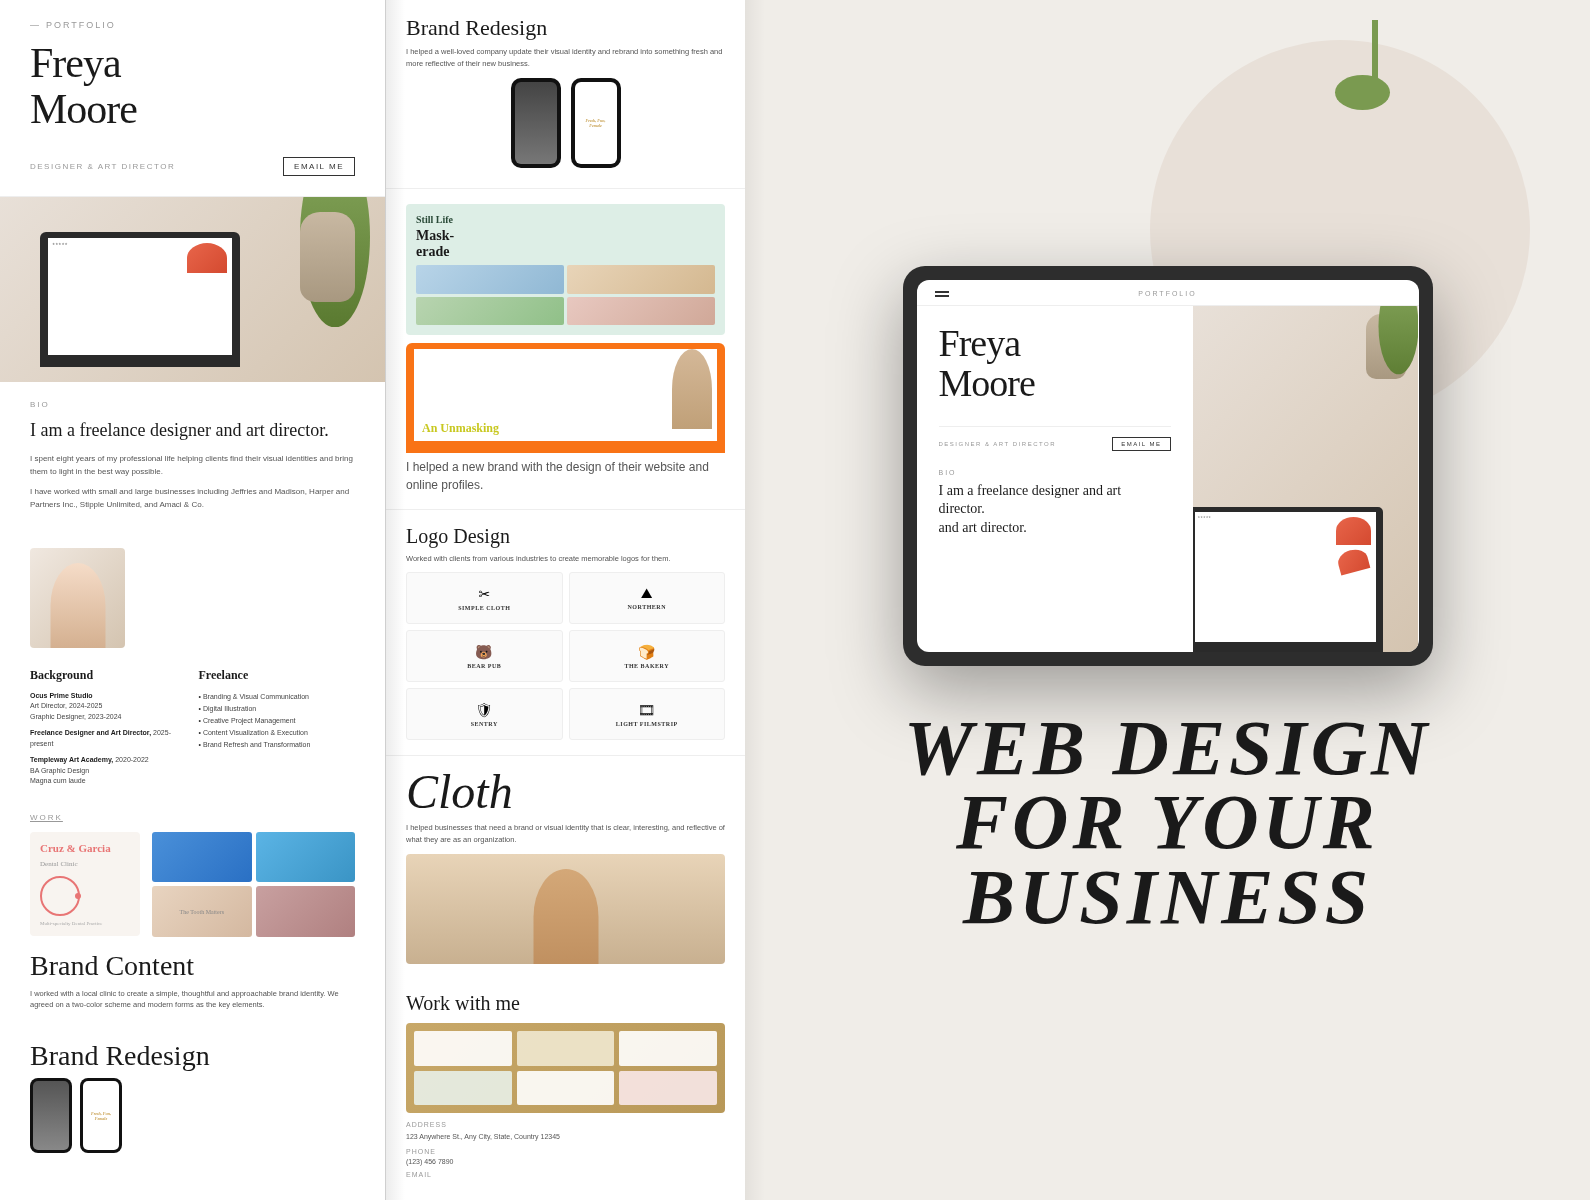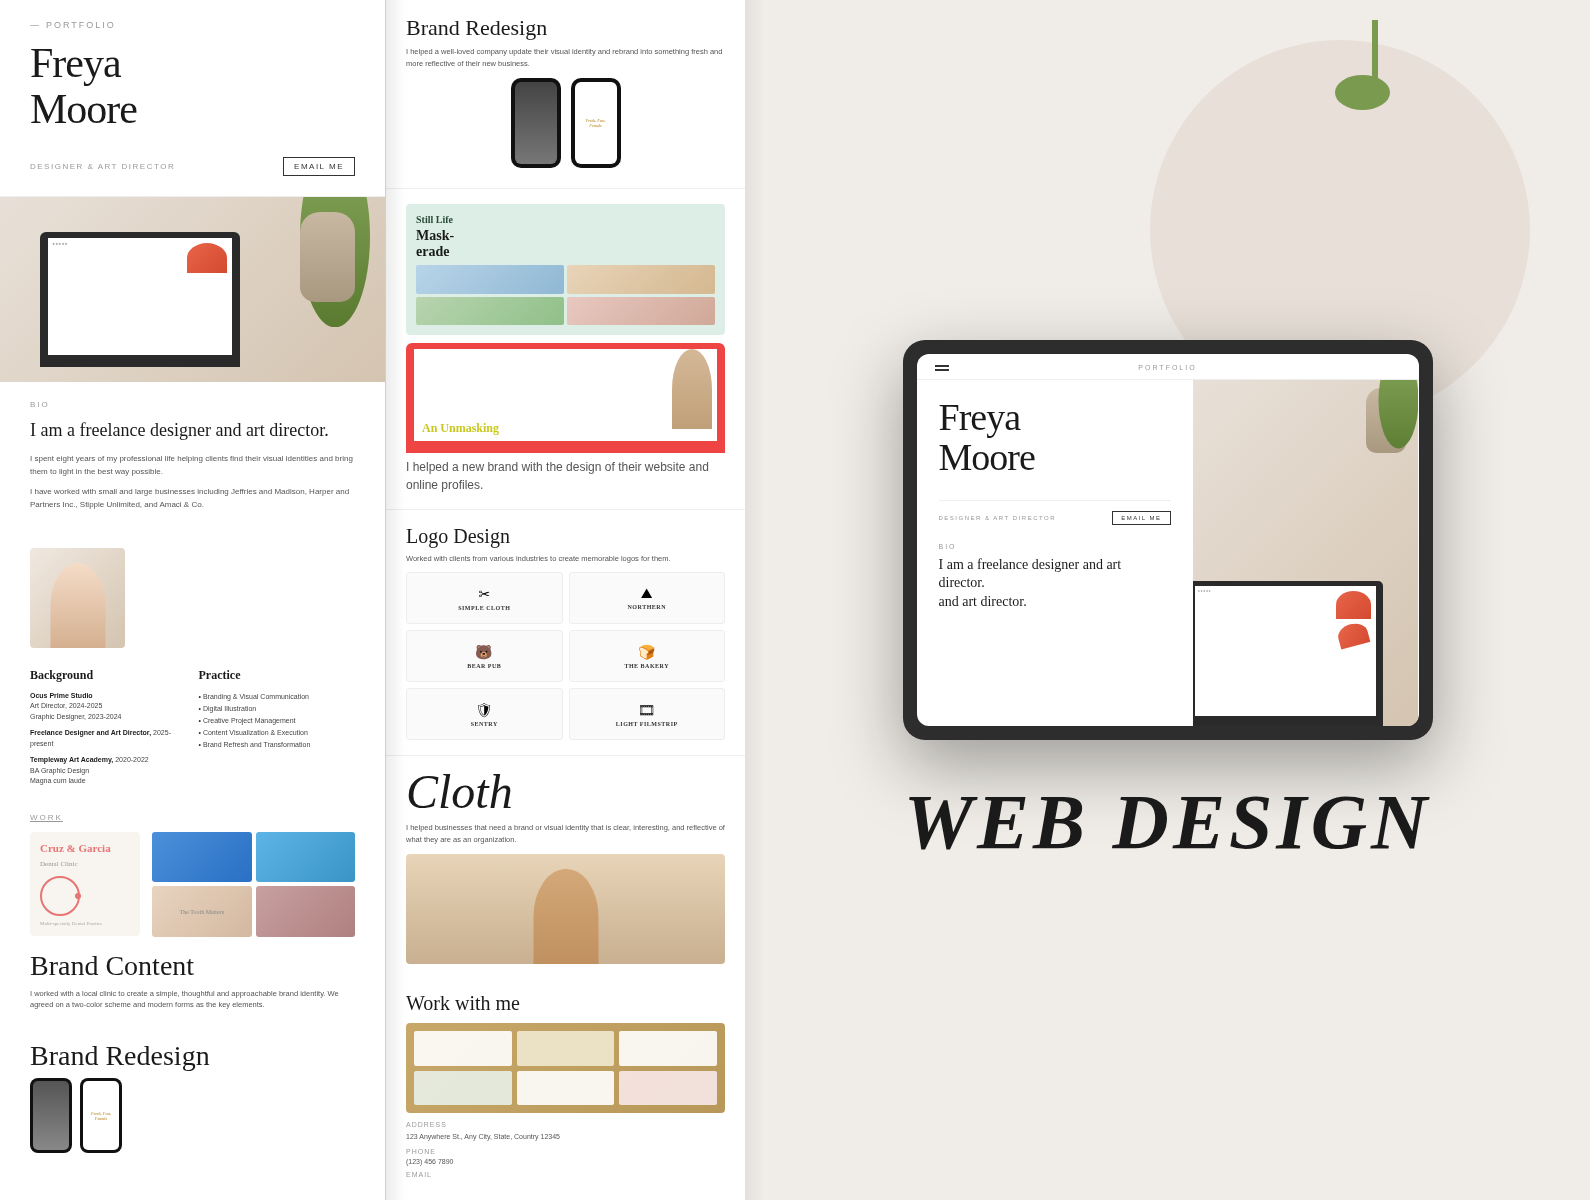"An Unmasking" div { background: #ef4444 -> #f97316 }
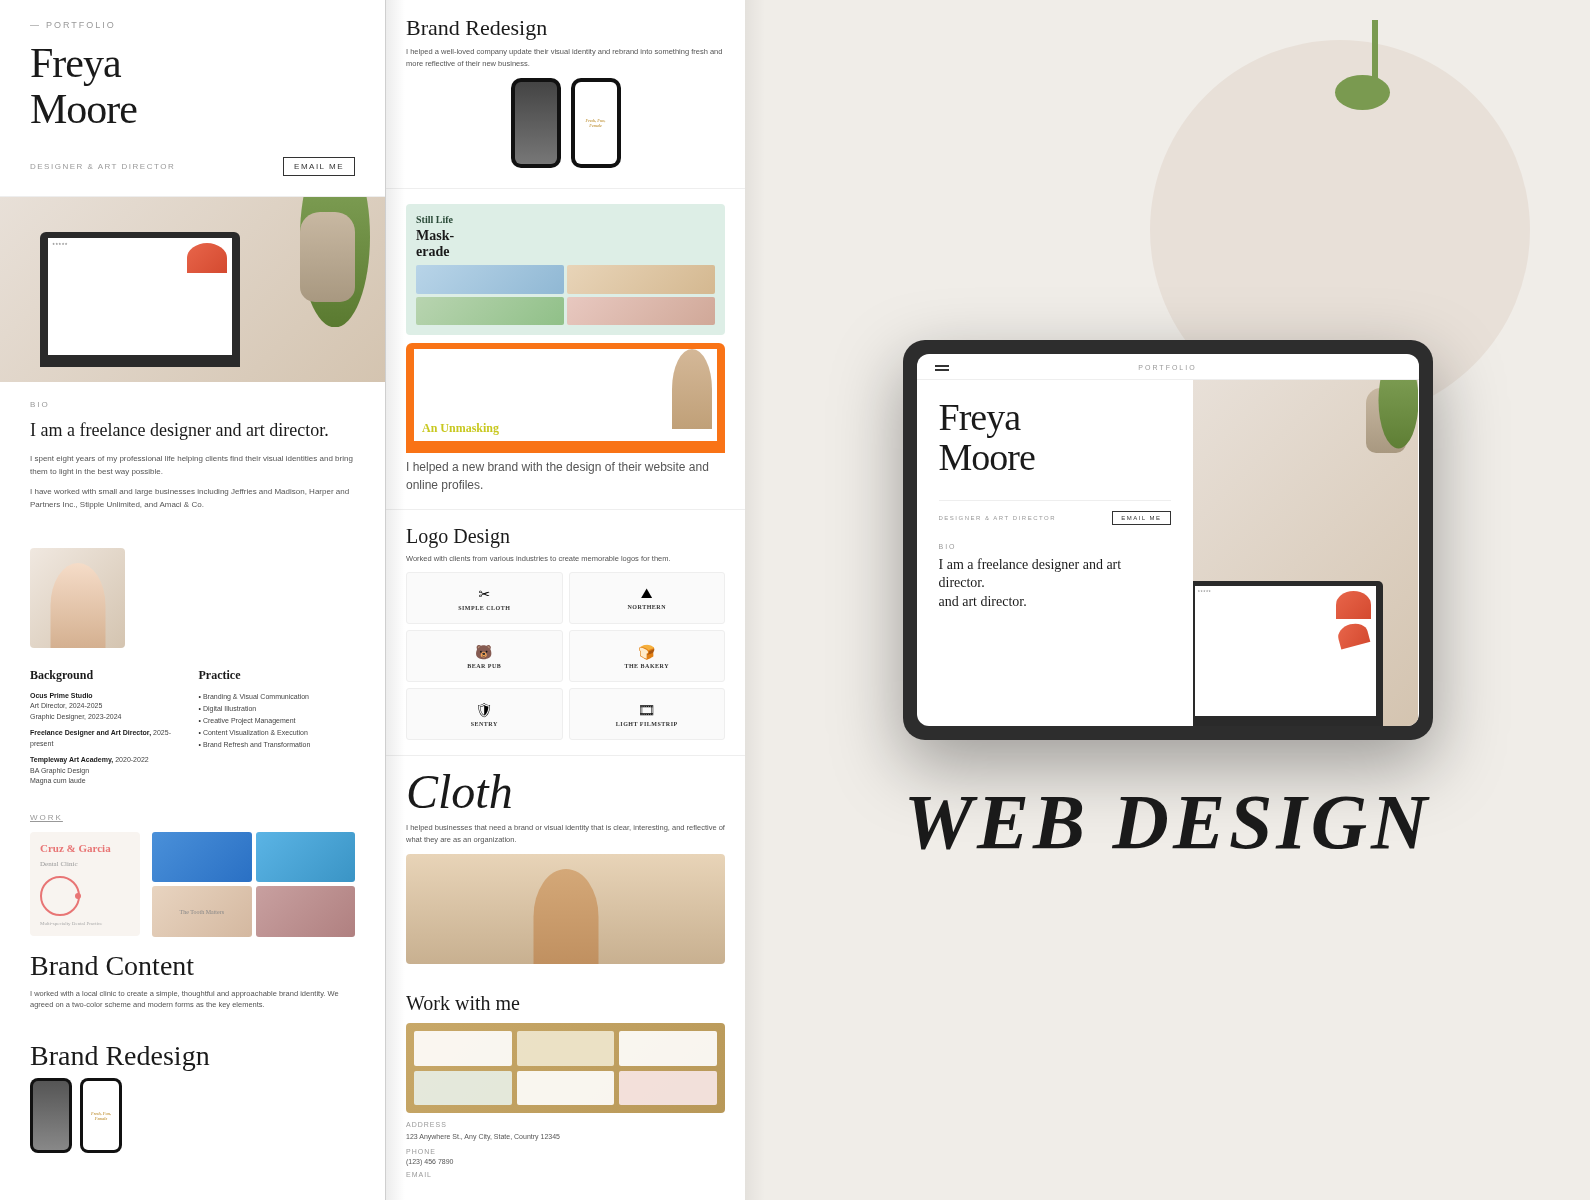"Practice" div.exp-title { text: Practice -> Freelance }
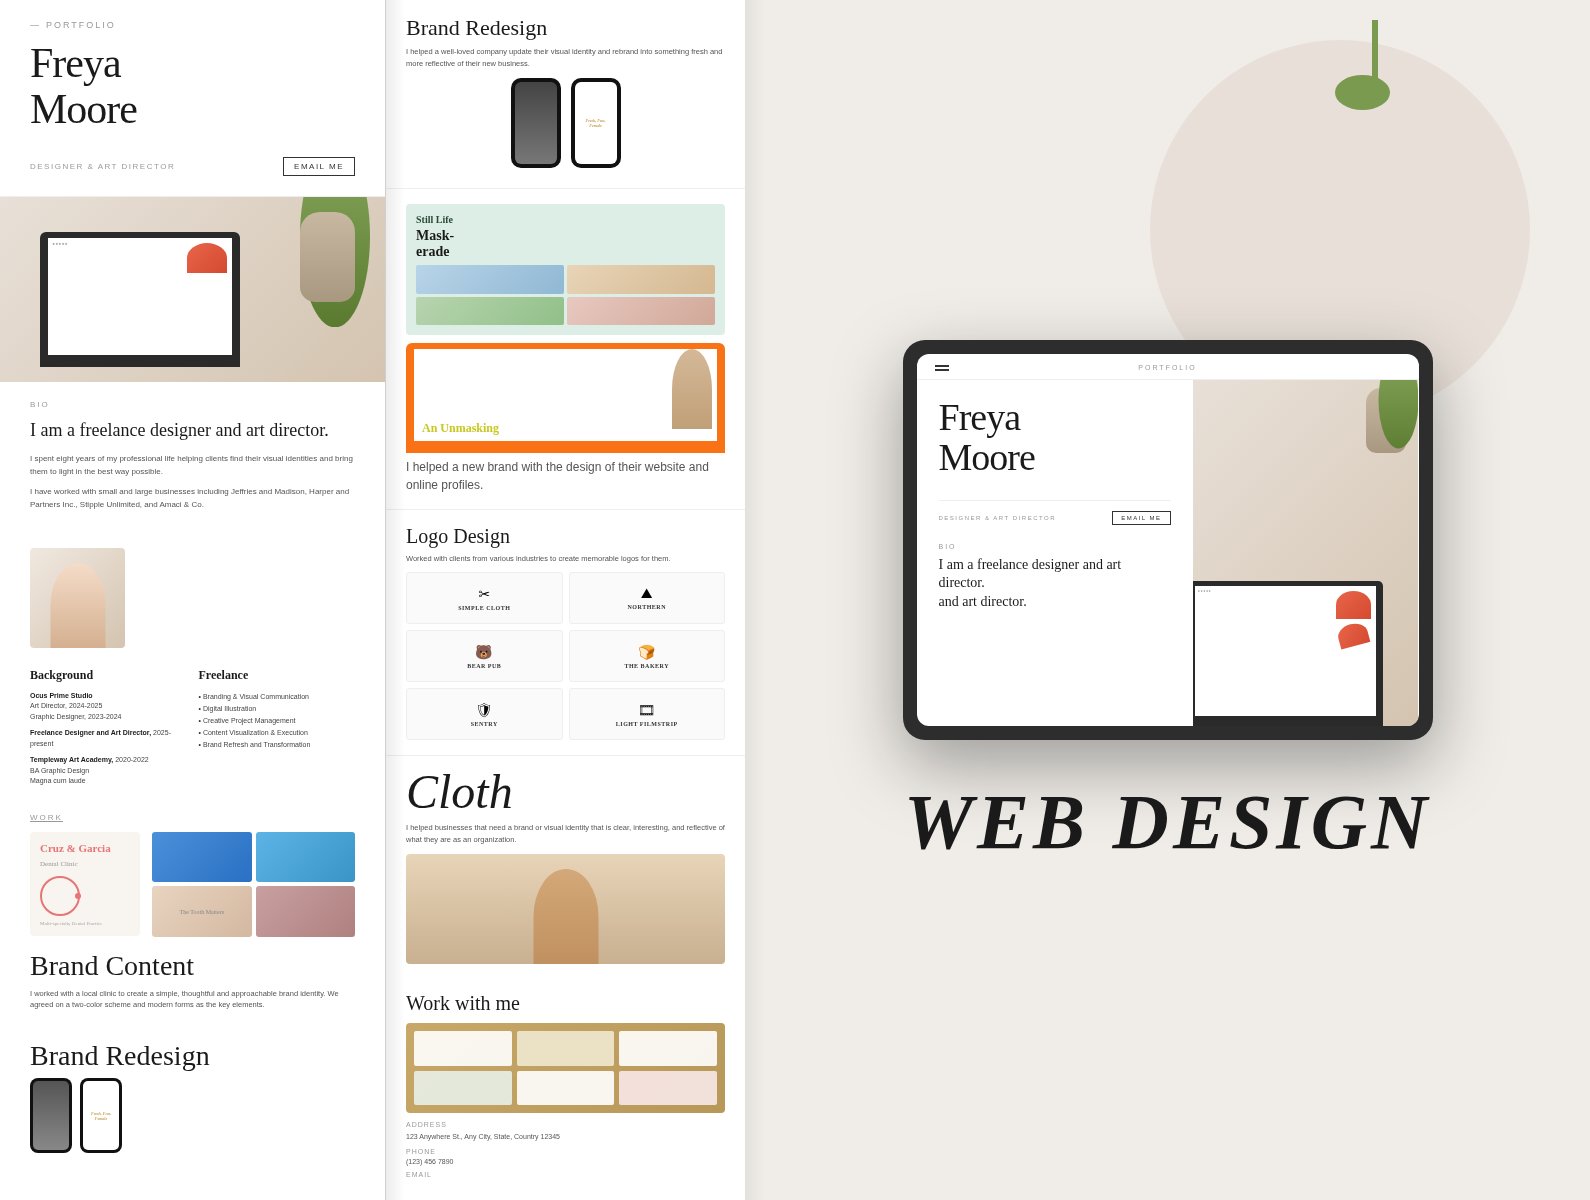"FOR YOUR BUSINESS" div { html: none -> <div>FOR YOUR BUSINESS</div> }
